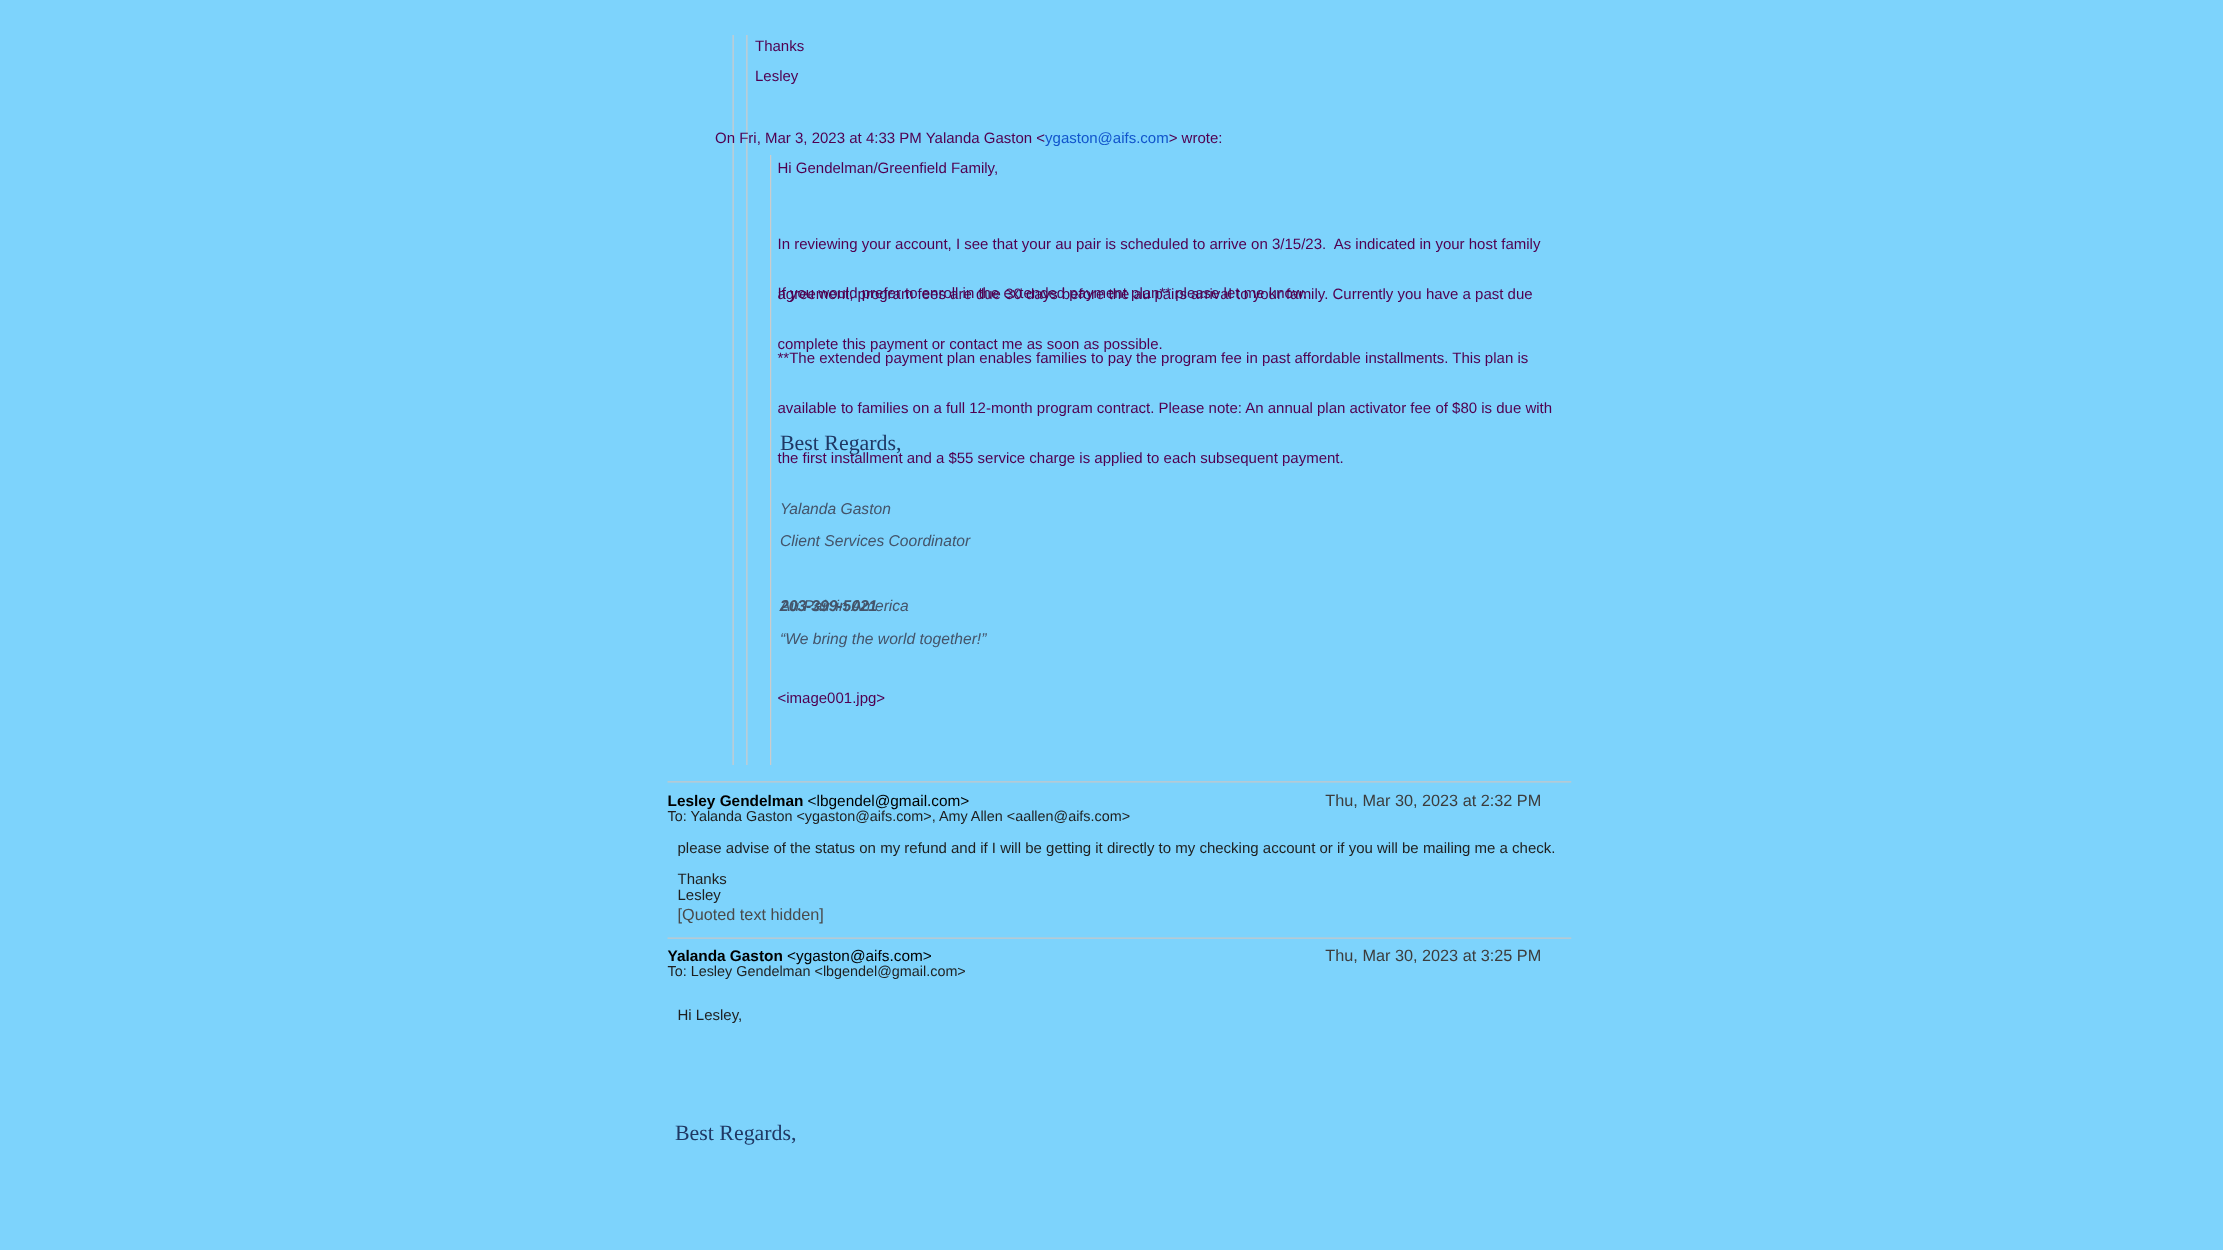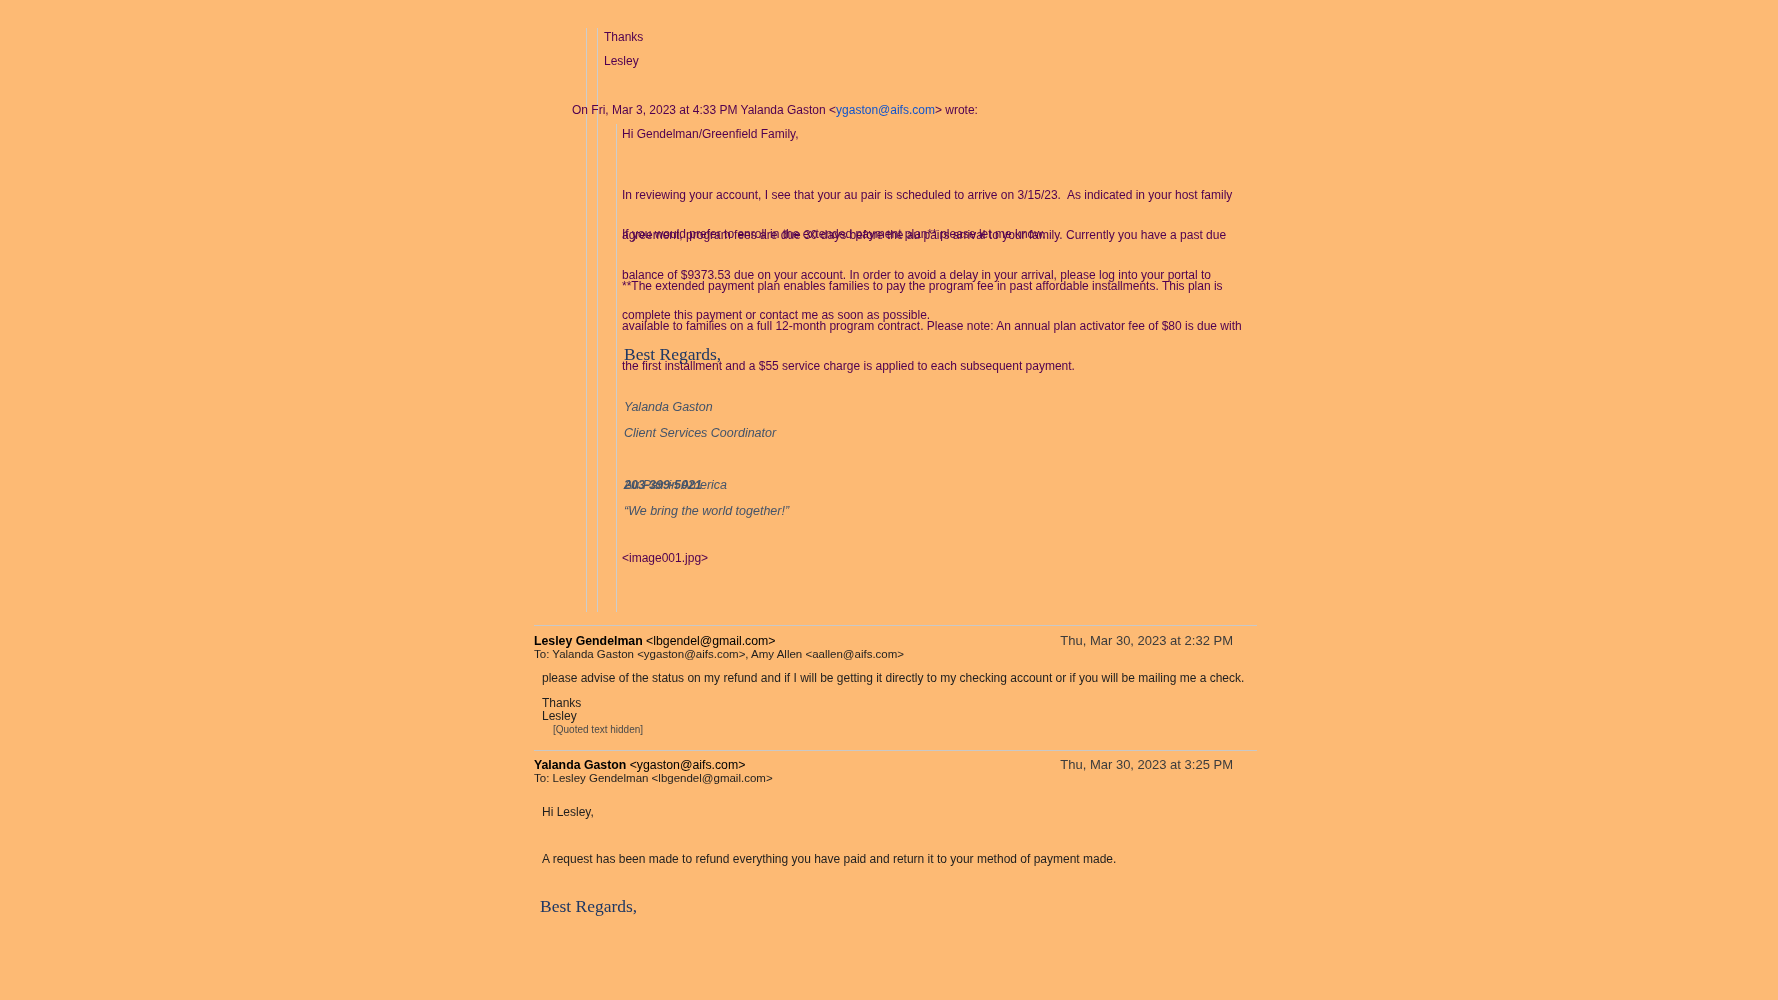"Thanks" .page { background: #fdba74 -> #7dd3fc }
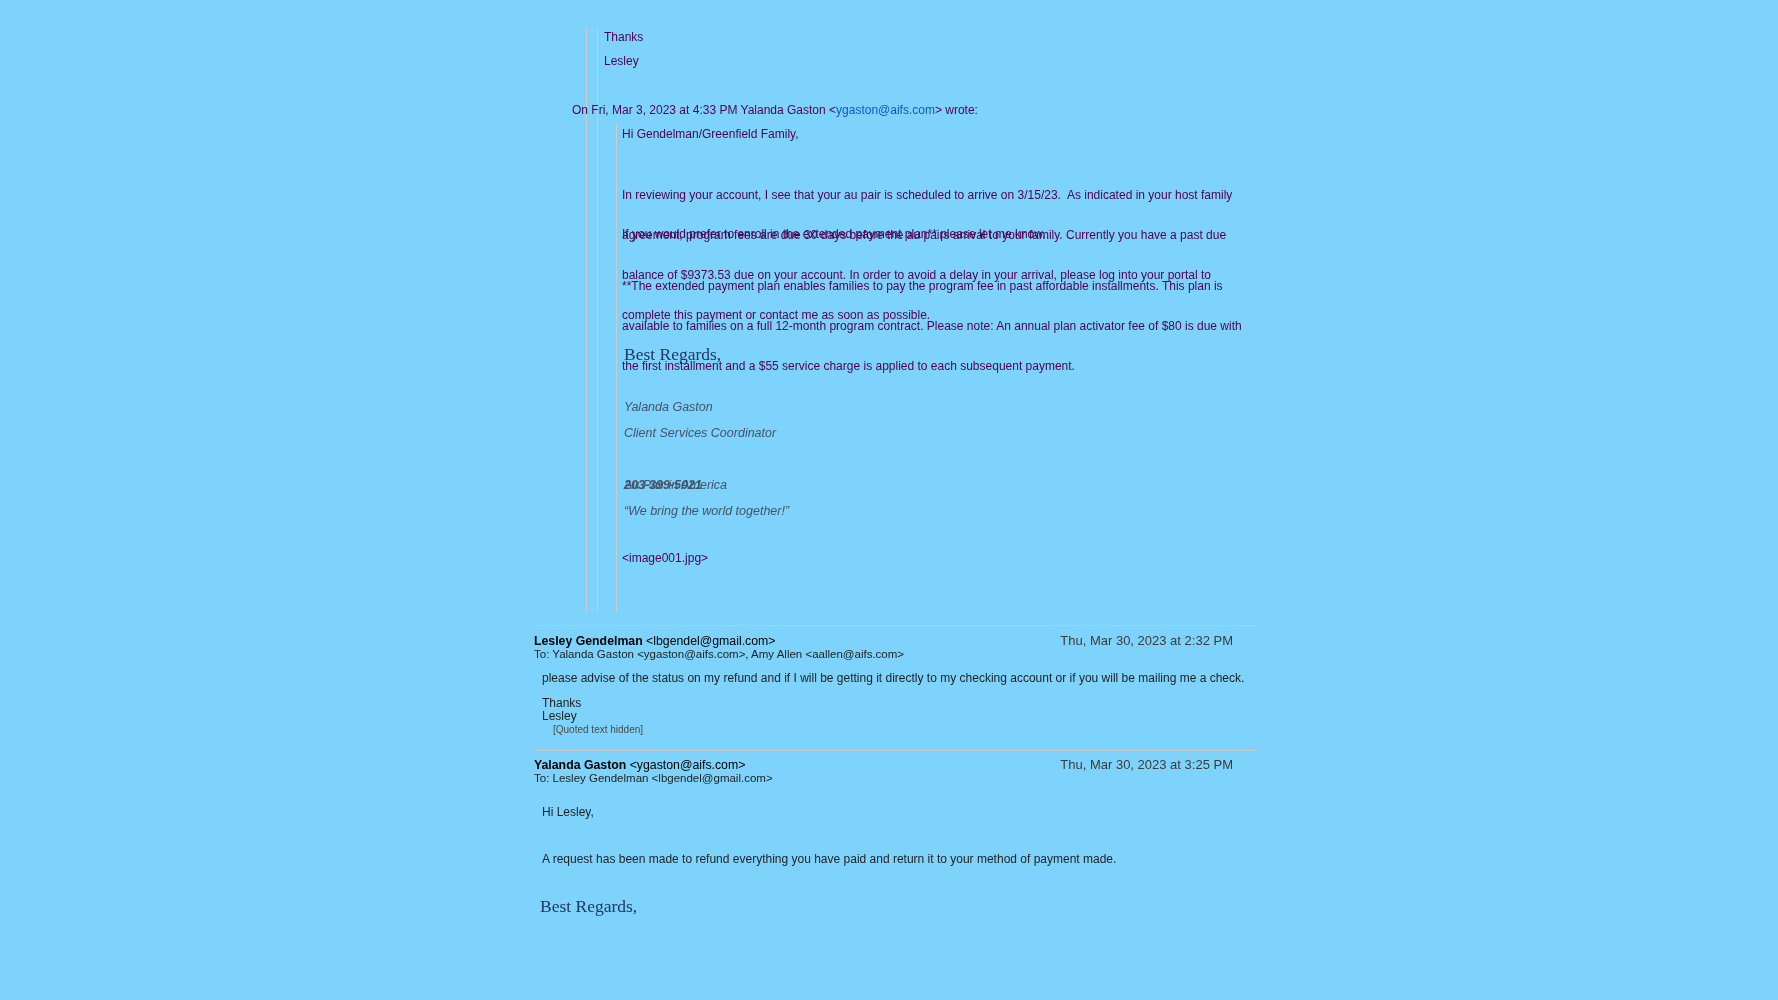"balance of $9373.53 due on" div { html: <div>balance of $9373.53 due on your account. In order to avoid a delay in your arrival, please log into your portal to</div> -> none }
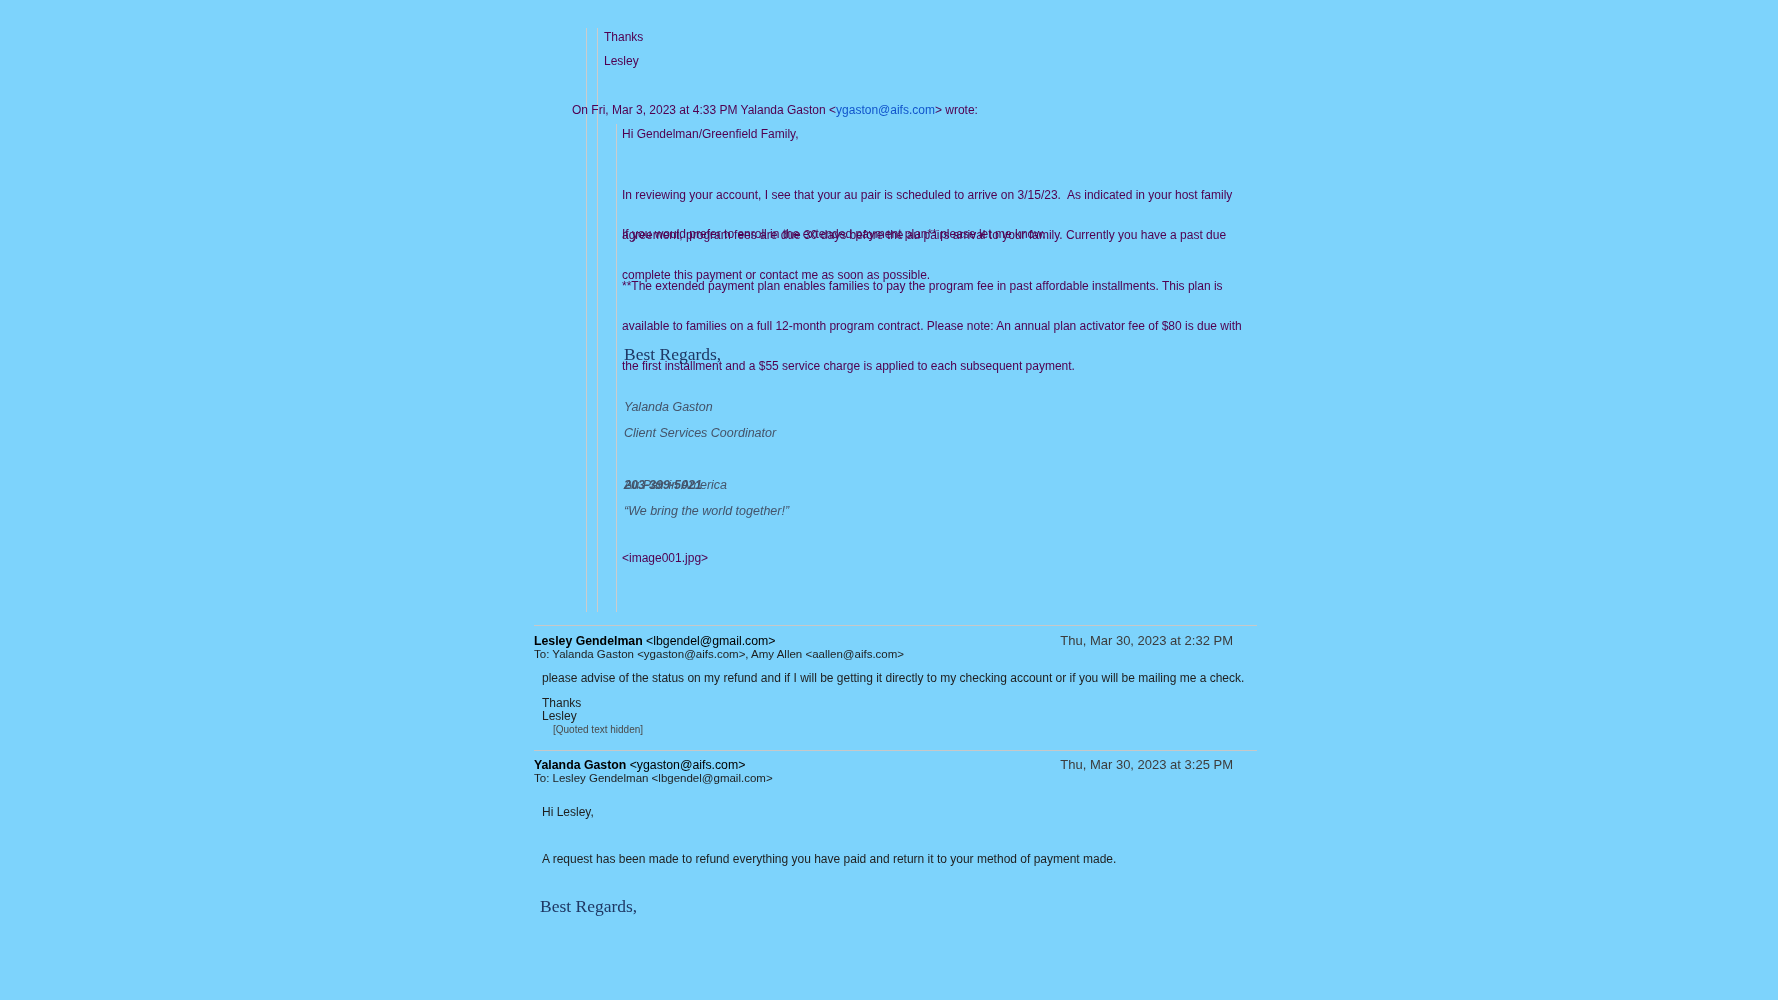"[Quoted text hidden]" .hidden-note { font-size: 10px -> 13px; margin-left: 11px -> none }
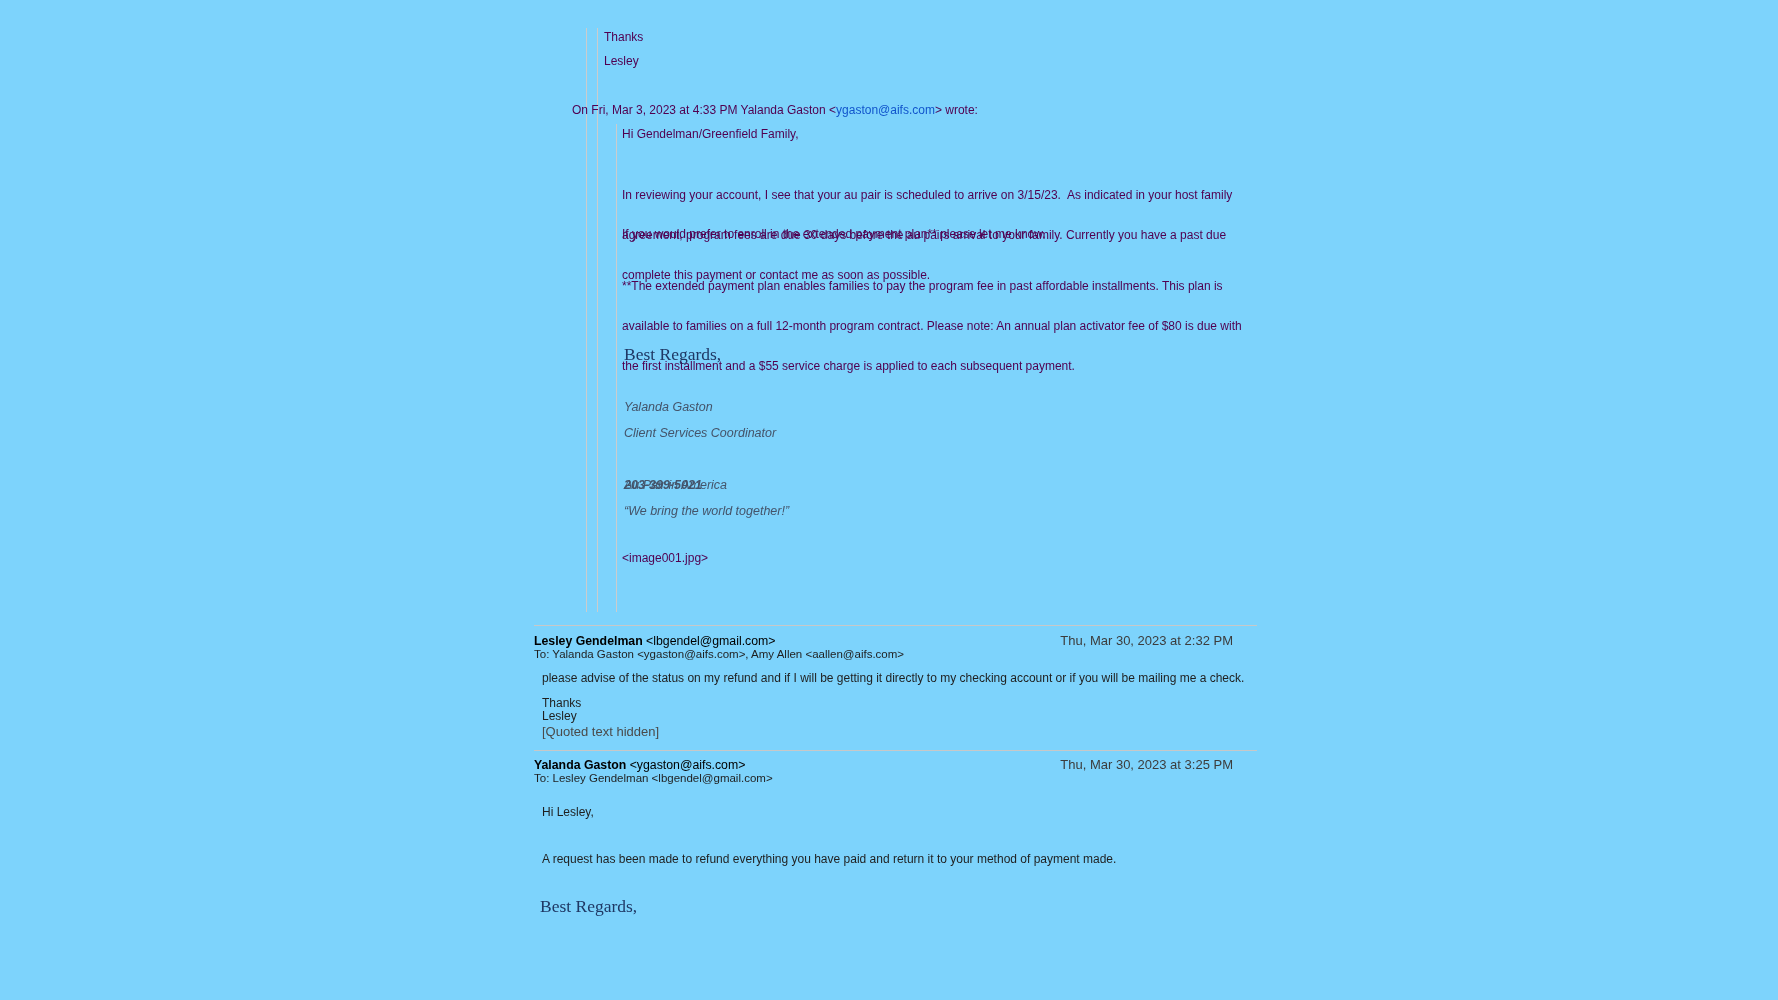"A request has been made" div.abs { html: <div>A request has been made to refund everything you have paid and return it to your method of payment made.</div> -> none }
